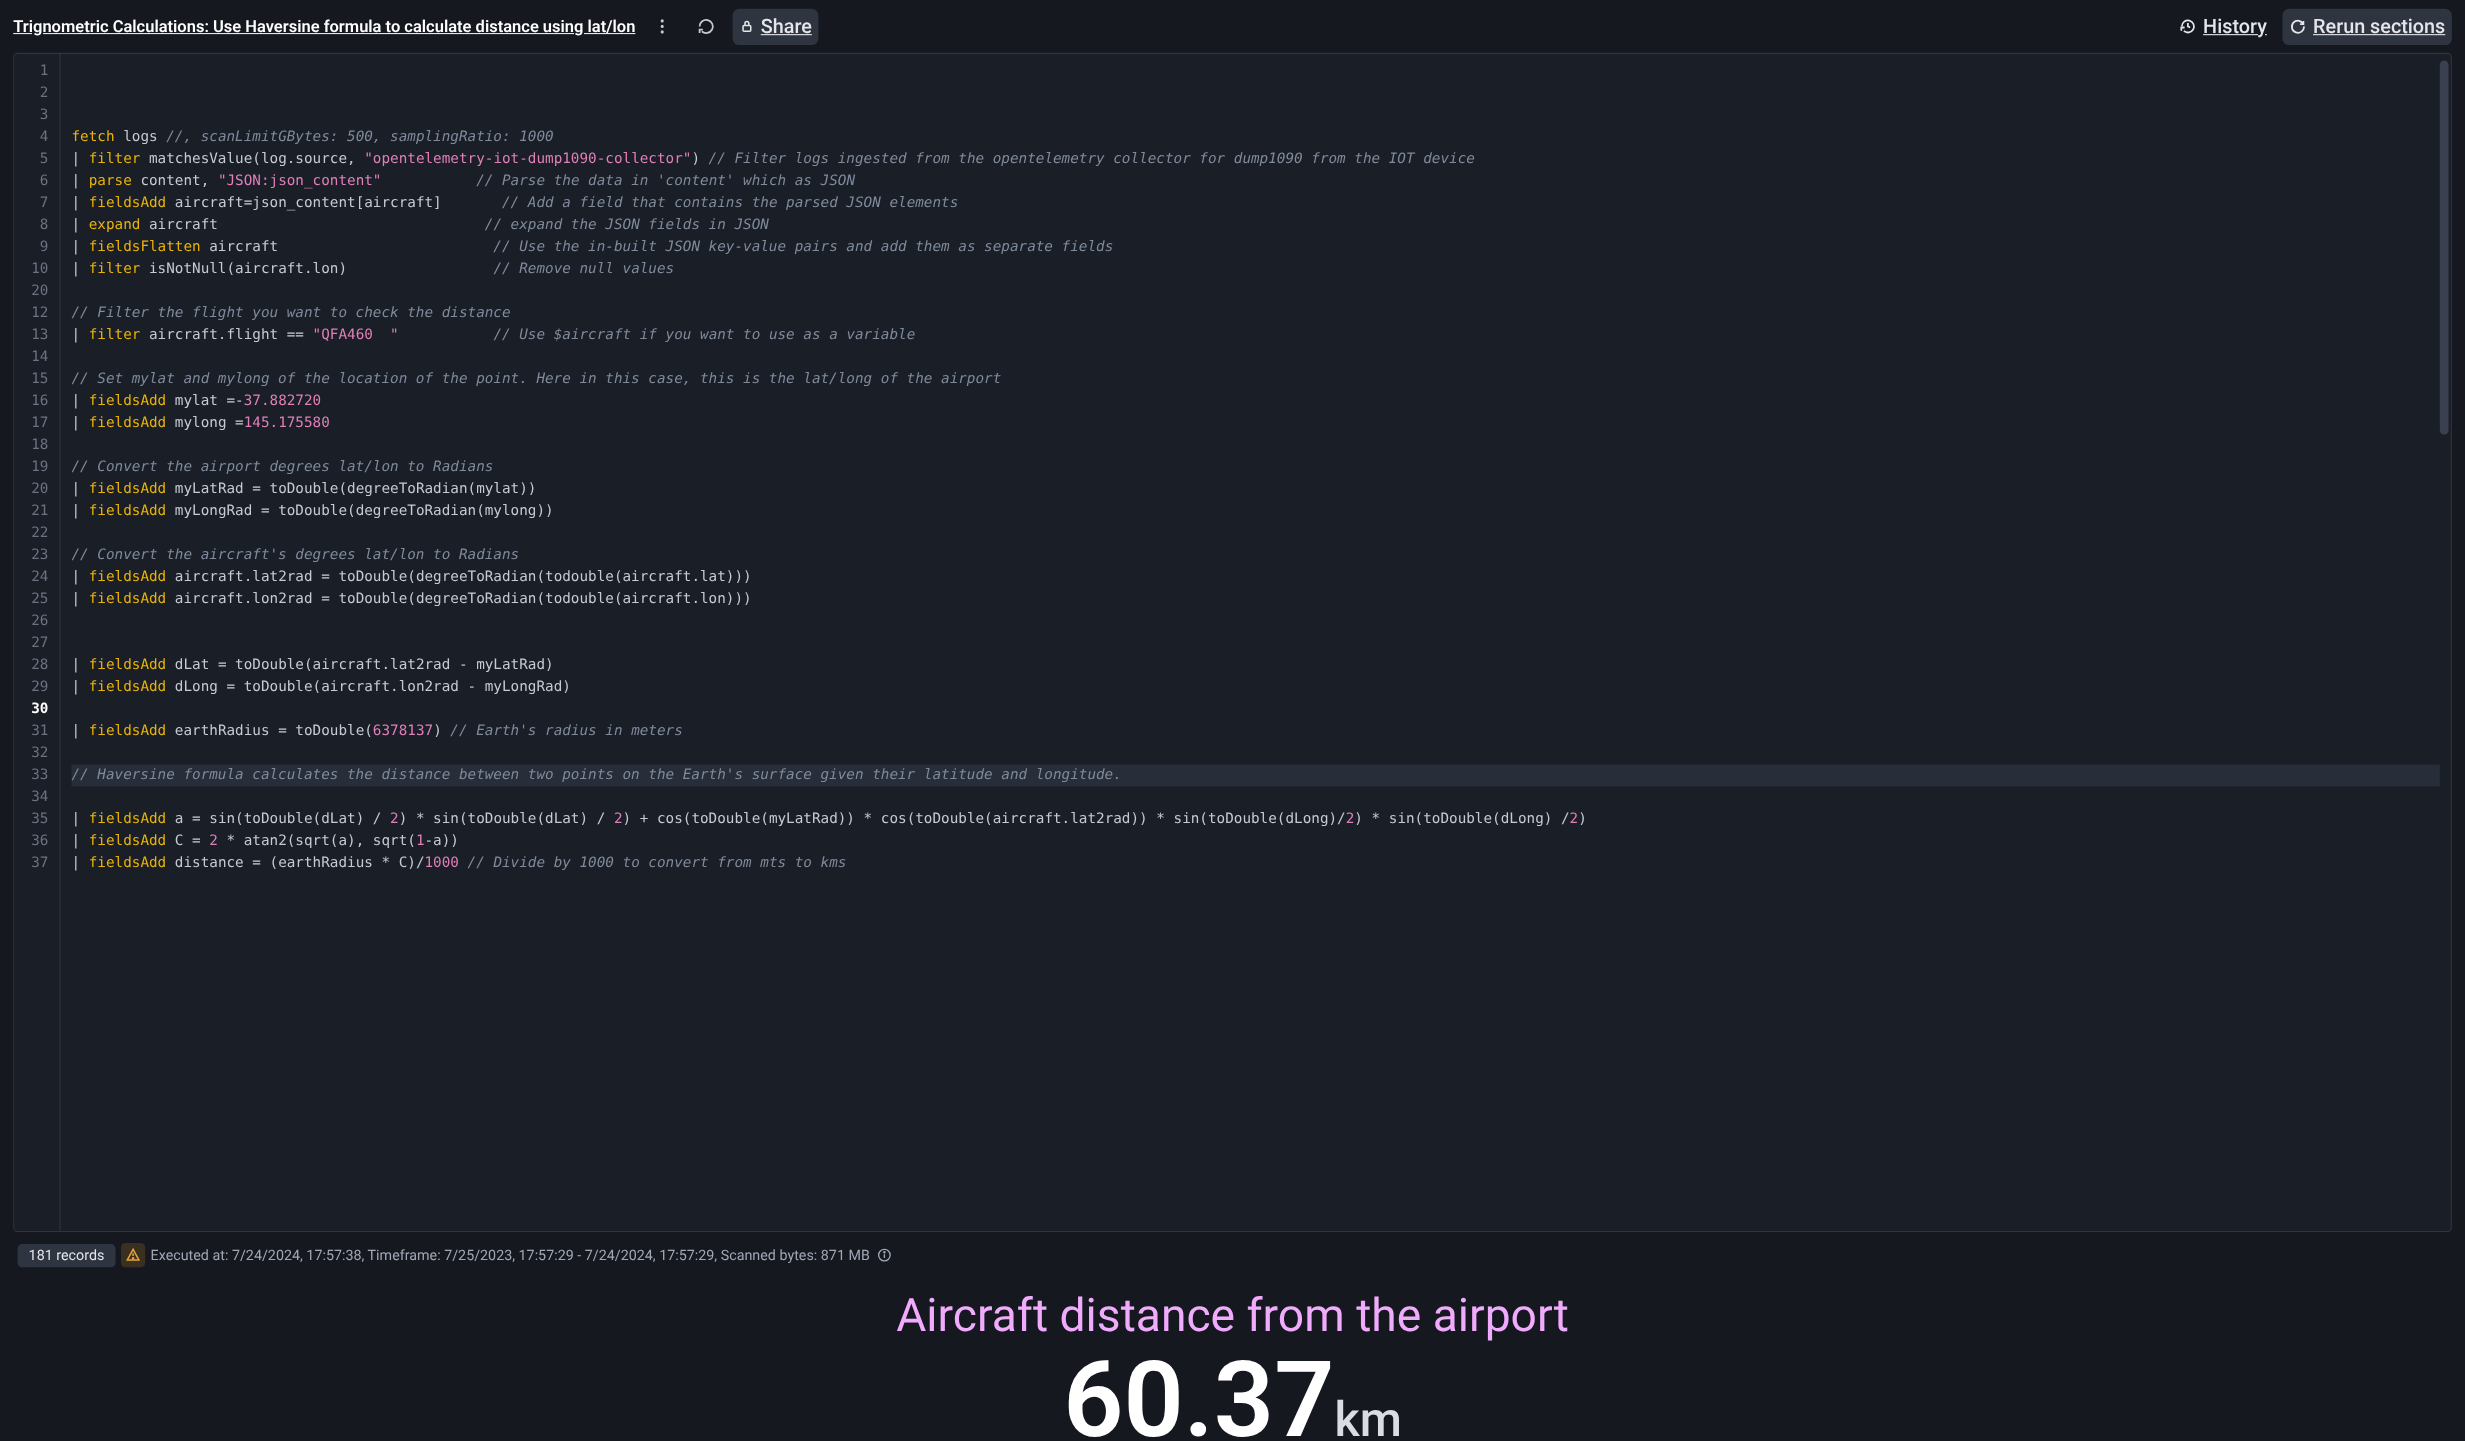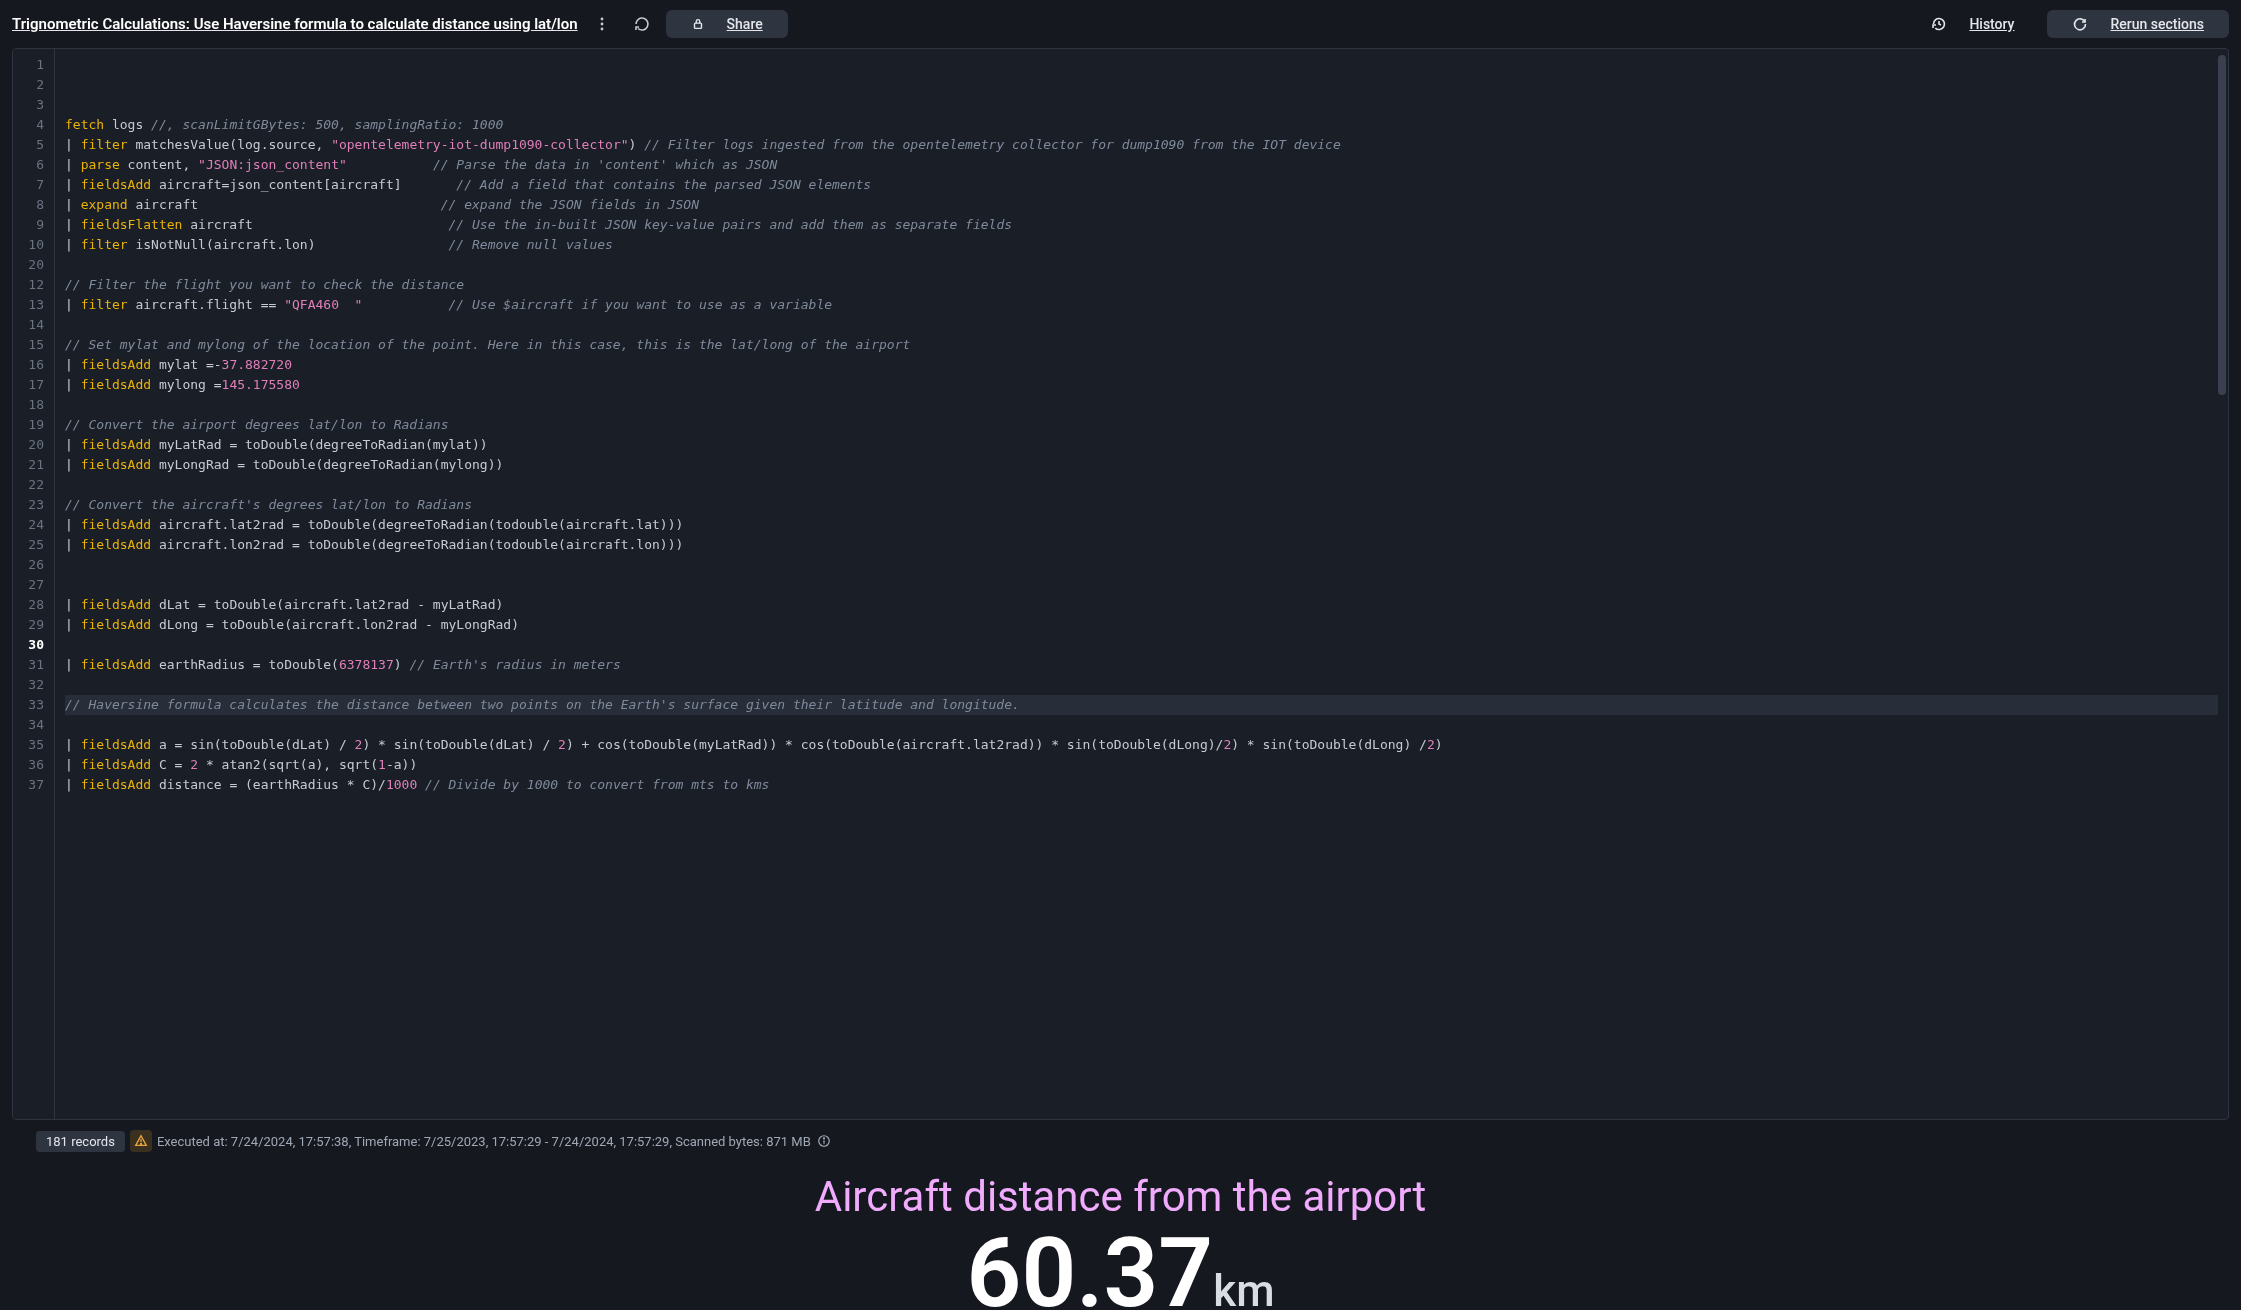"Share" .btn { font-size: 14px -> 18px; gap: 22px -> 6px; padding: 6px 25px -> 6px 6px }
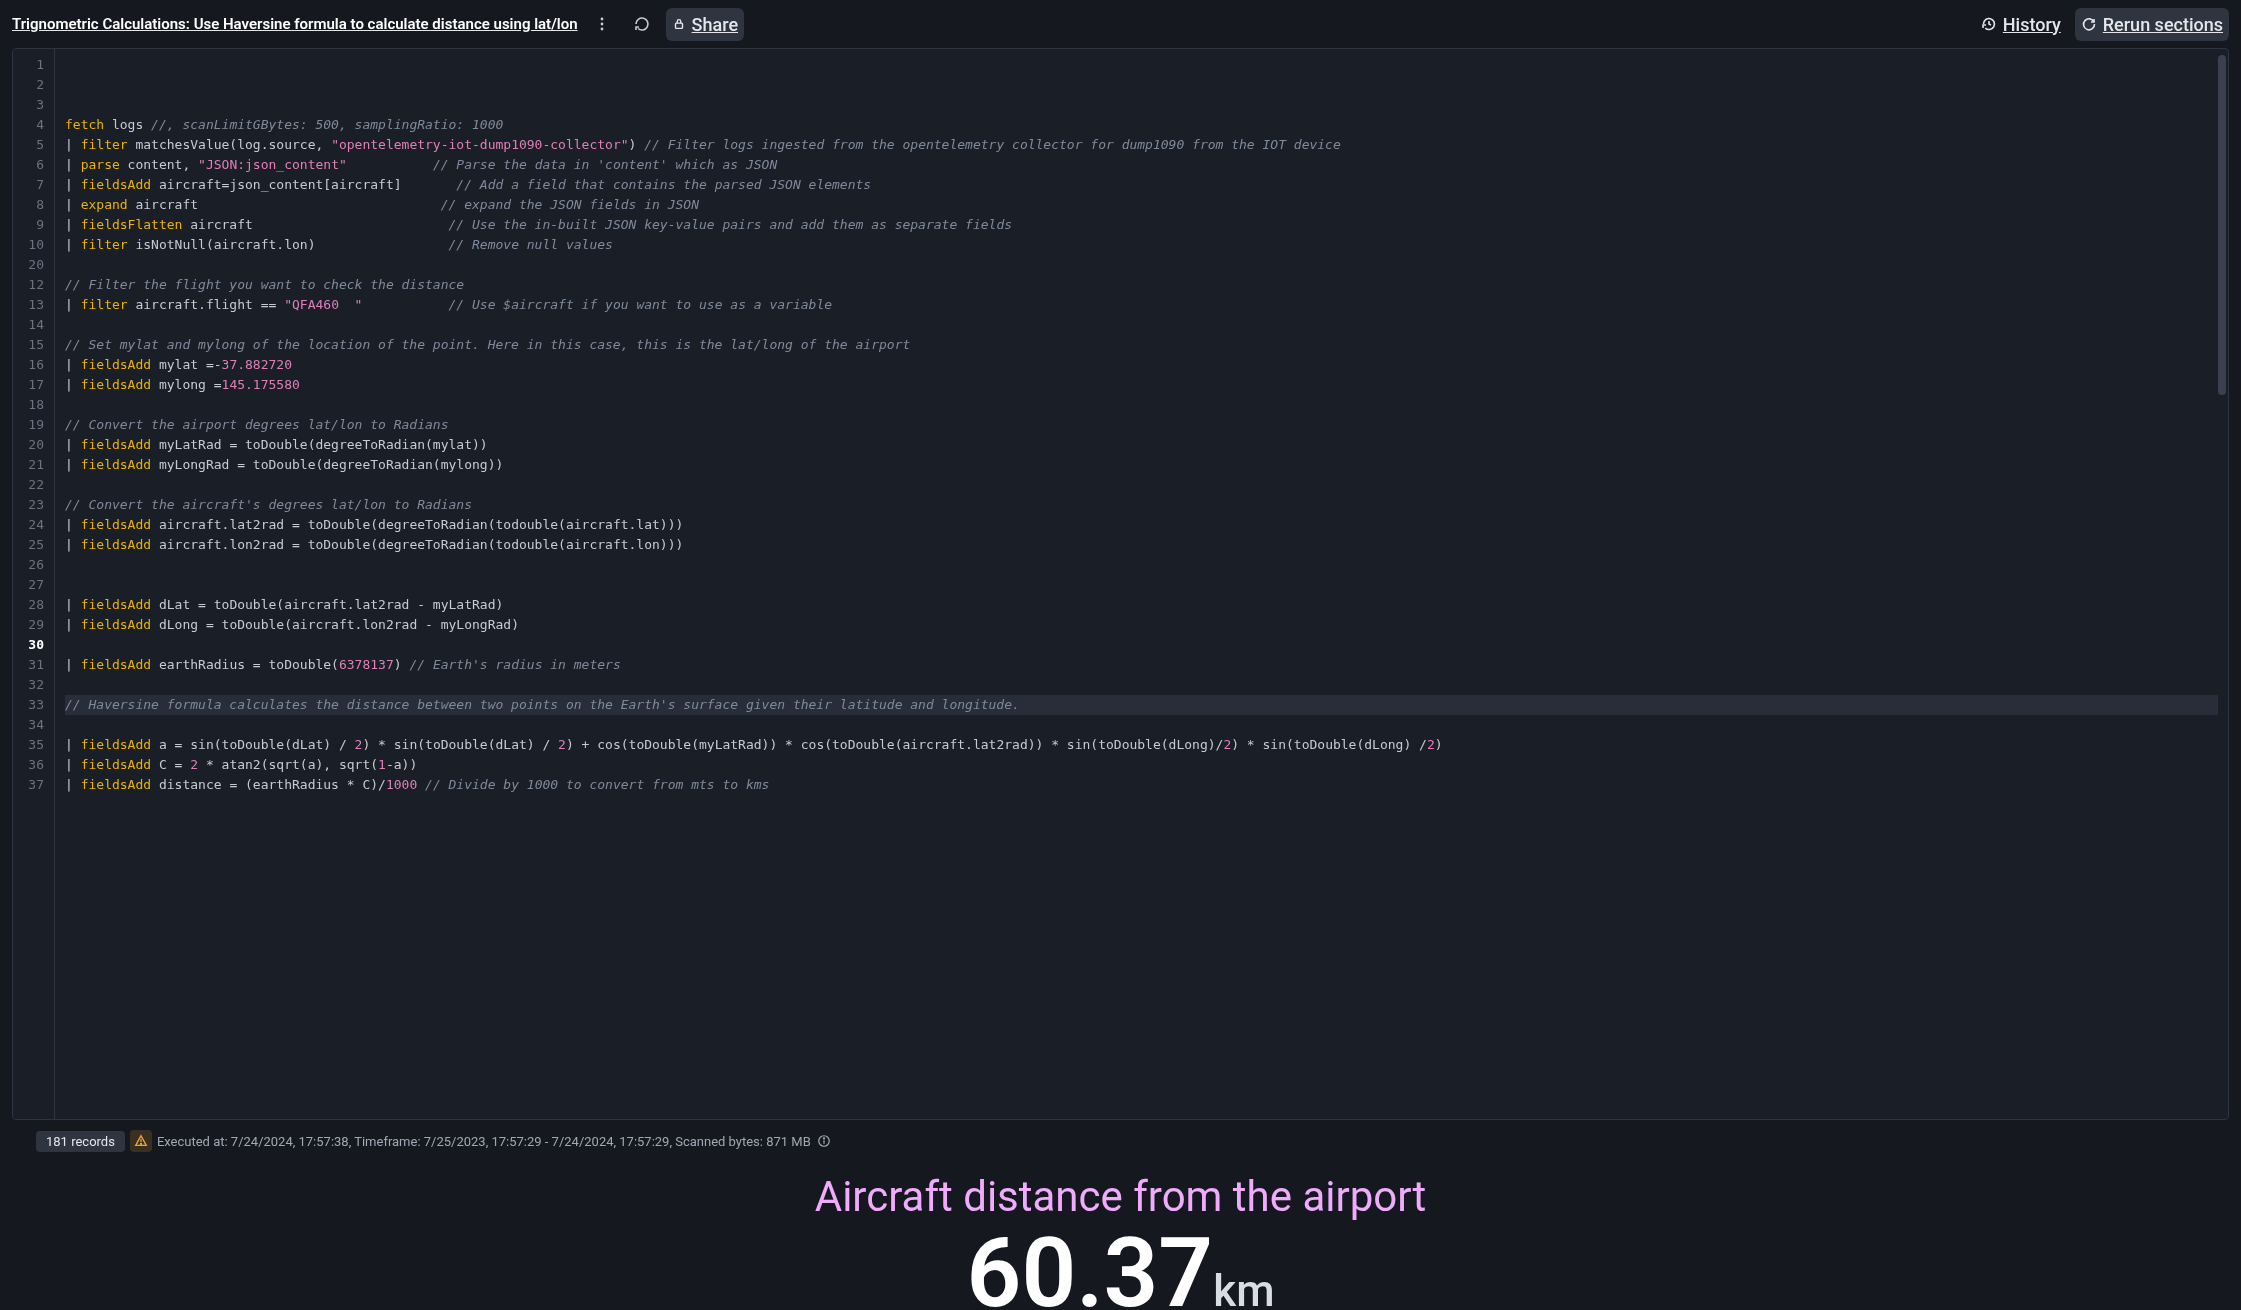"181 records" .statusbar { margin-left: 20px -> none }
